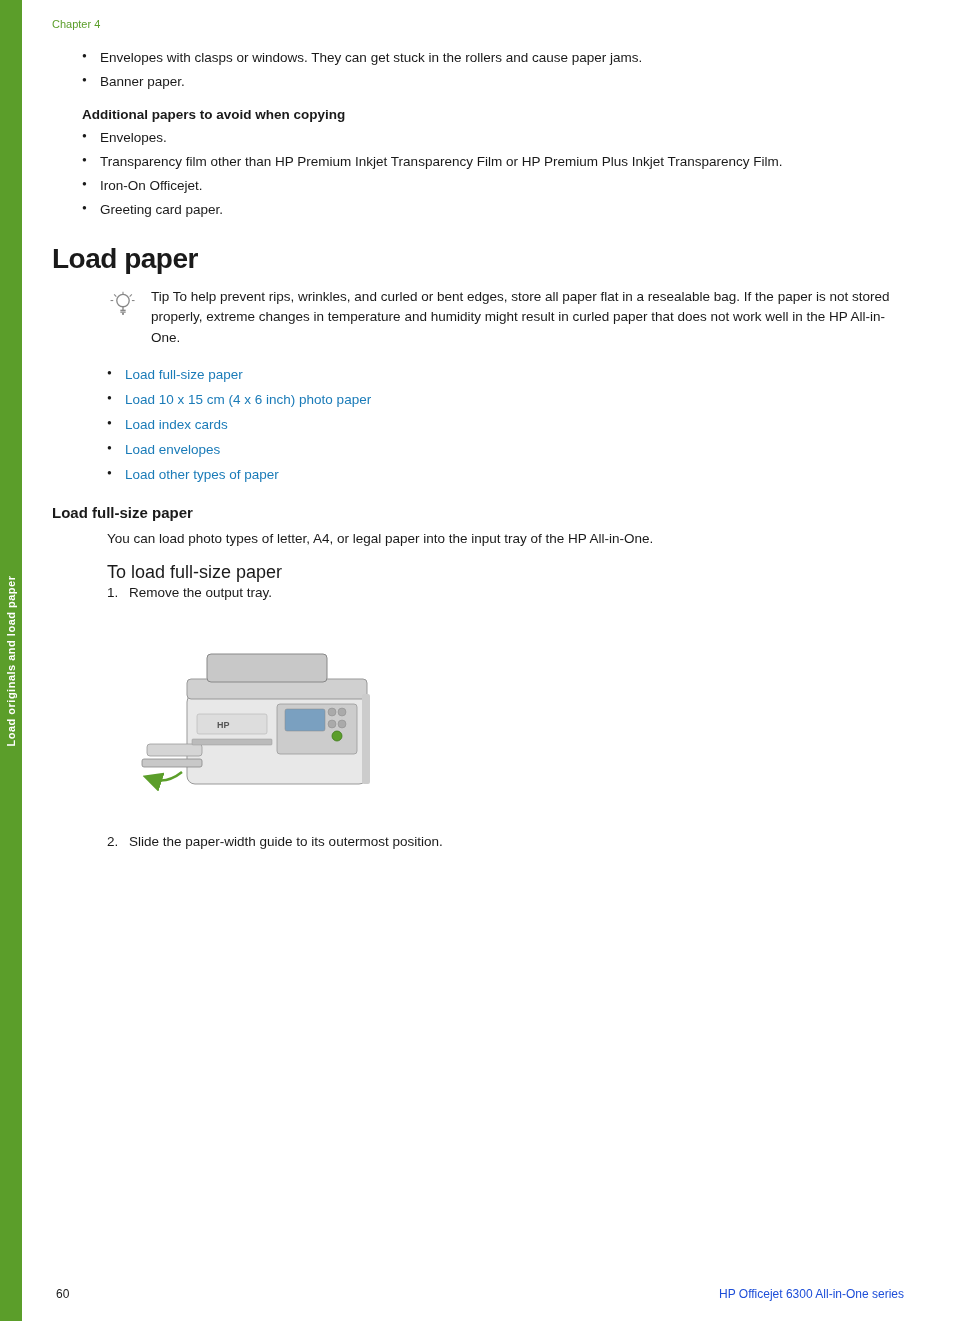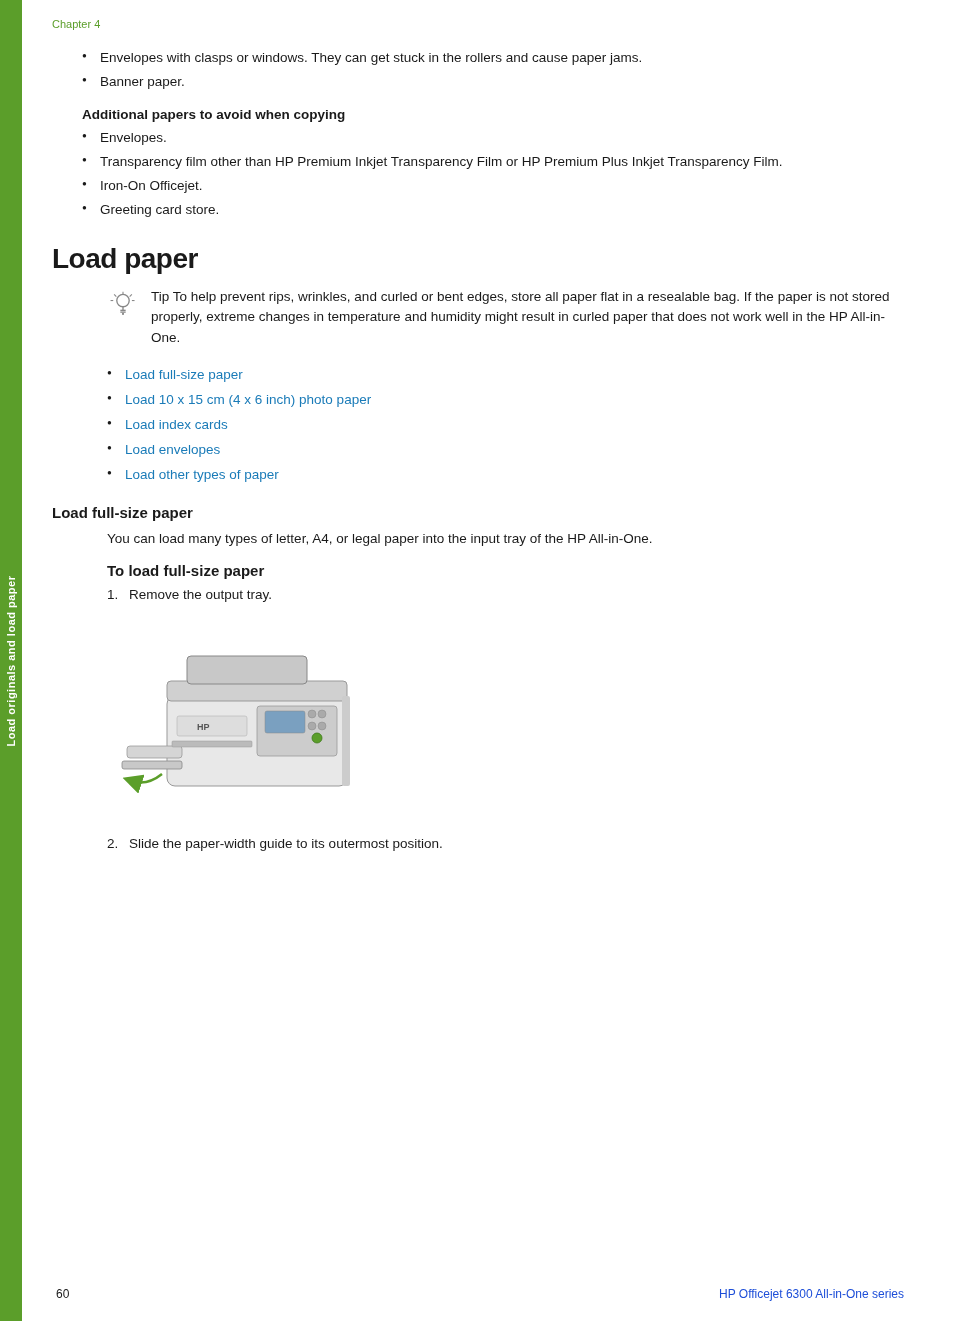"Greeting card store." li { text: store -> paper }
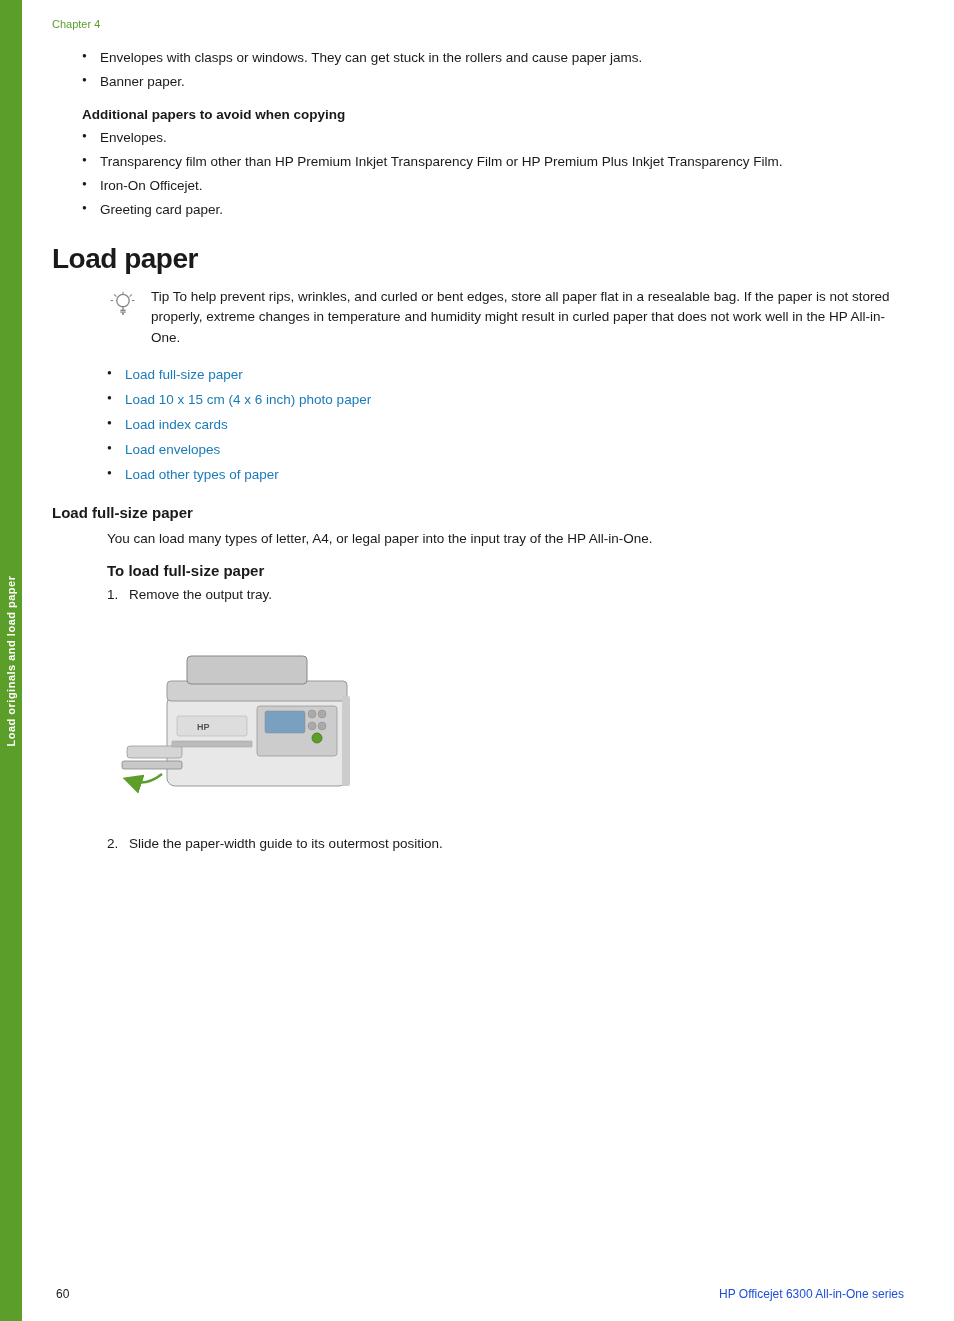"You can load many types" div.indented-para { text: many -> photo }
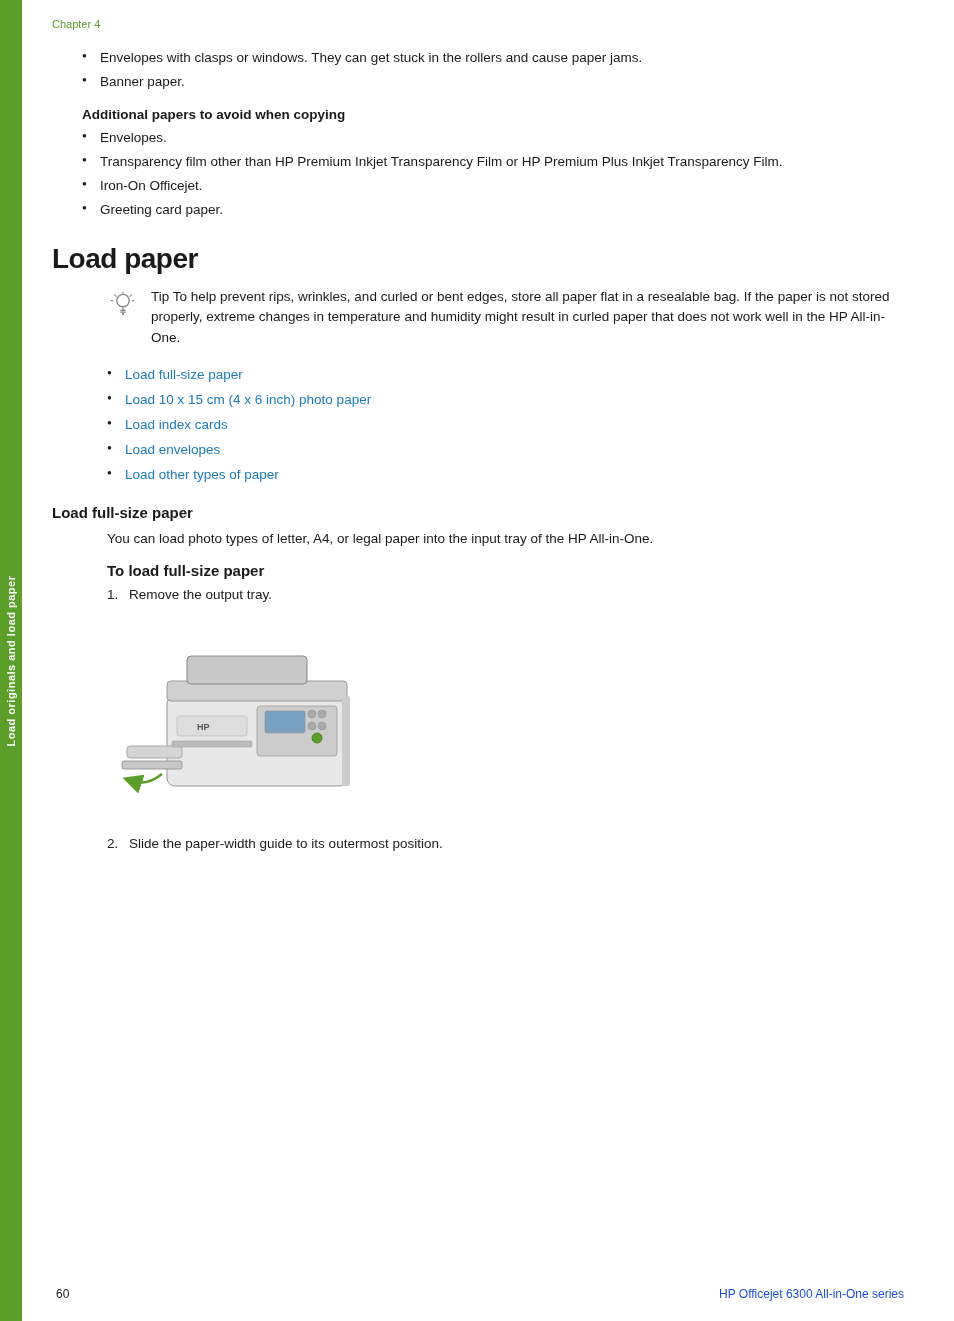"To load full-size paper" .steps-heading { font-size: 15px -> 18px; font-weight: bold -> normal; margin-bottom: 6px -> none }
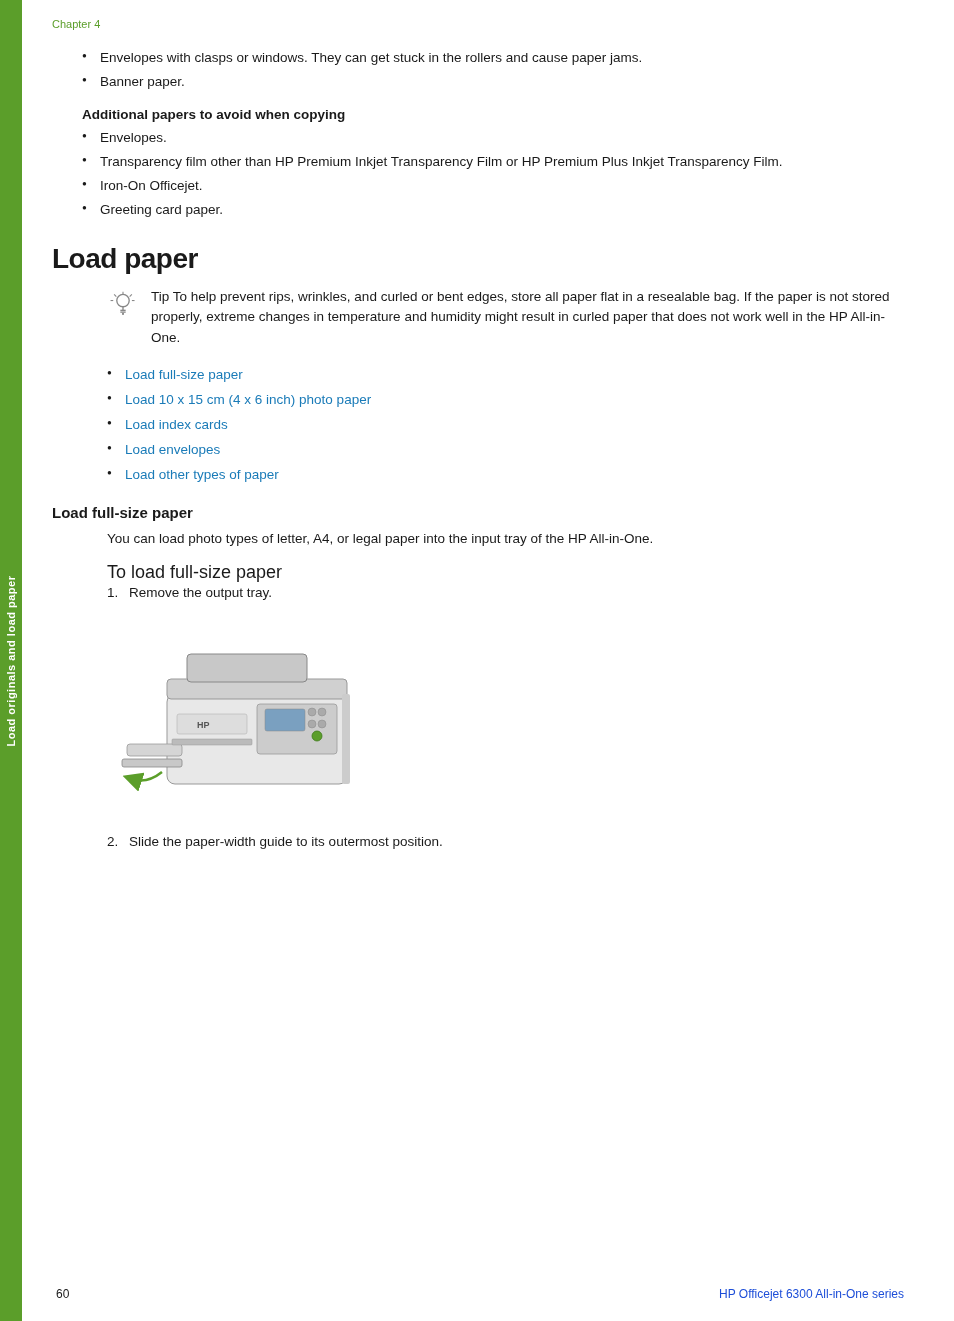"HP" .printer-image-area { justify-content: flex-start -> flex-end }
